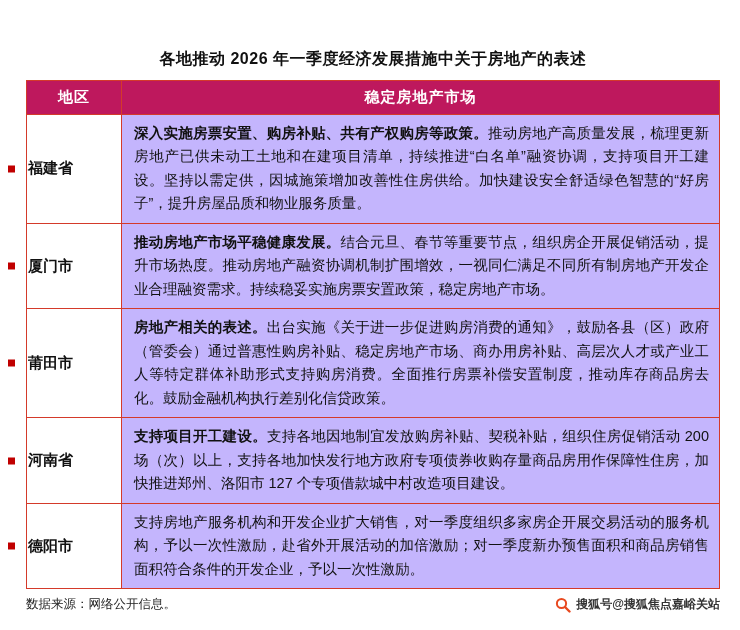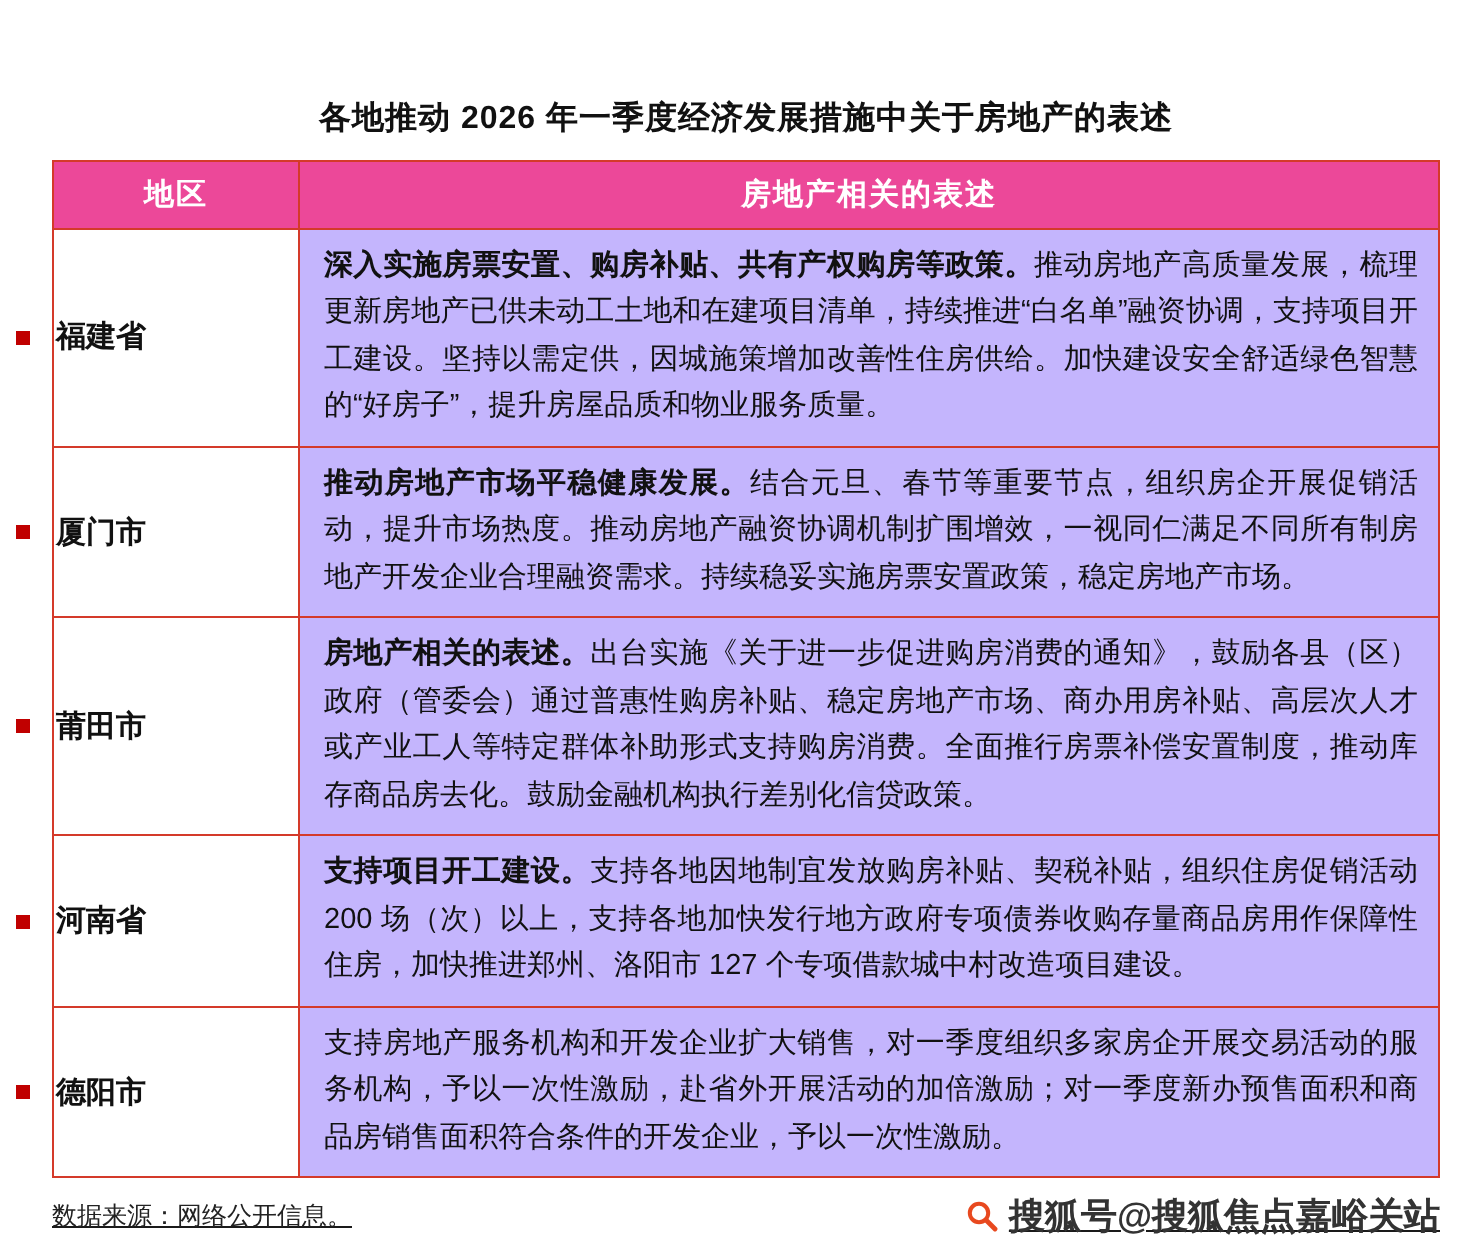"地区" table.policy thead th { background: #ec4899 -> #be185d; padding: 7px 18px -> 7px 4px }
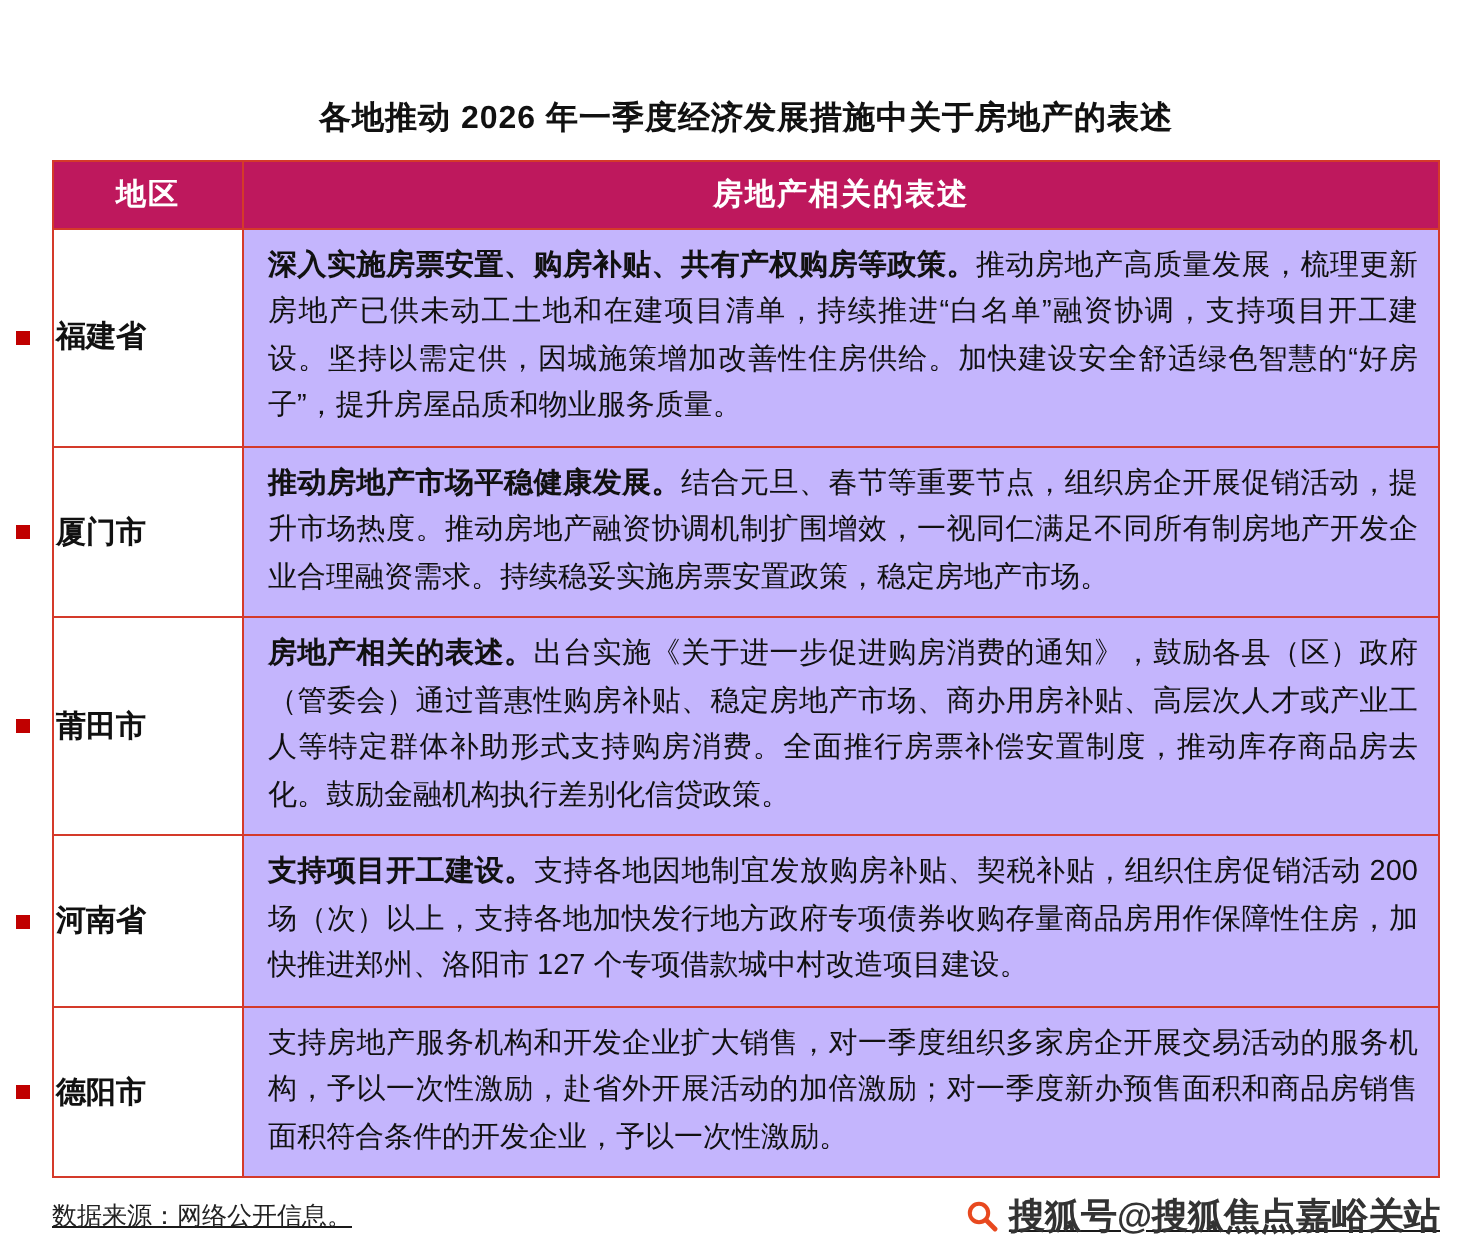"房地产相关的表述" th.h-policy { text: 房地产相关的表述 -> 稳定房地产市场 }
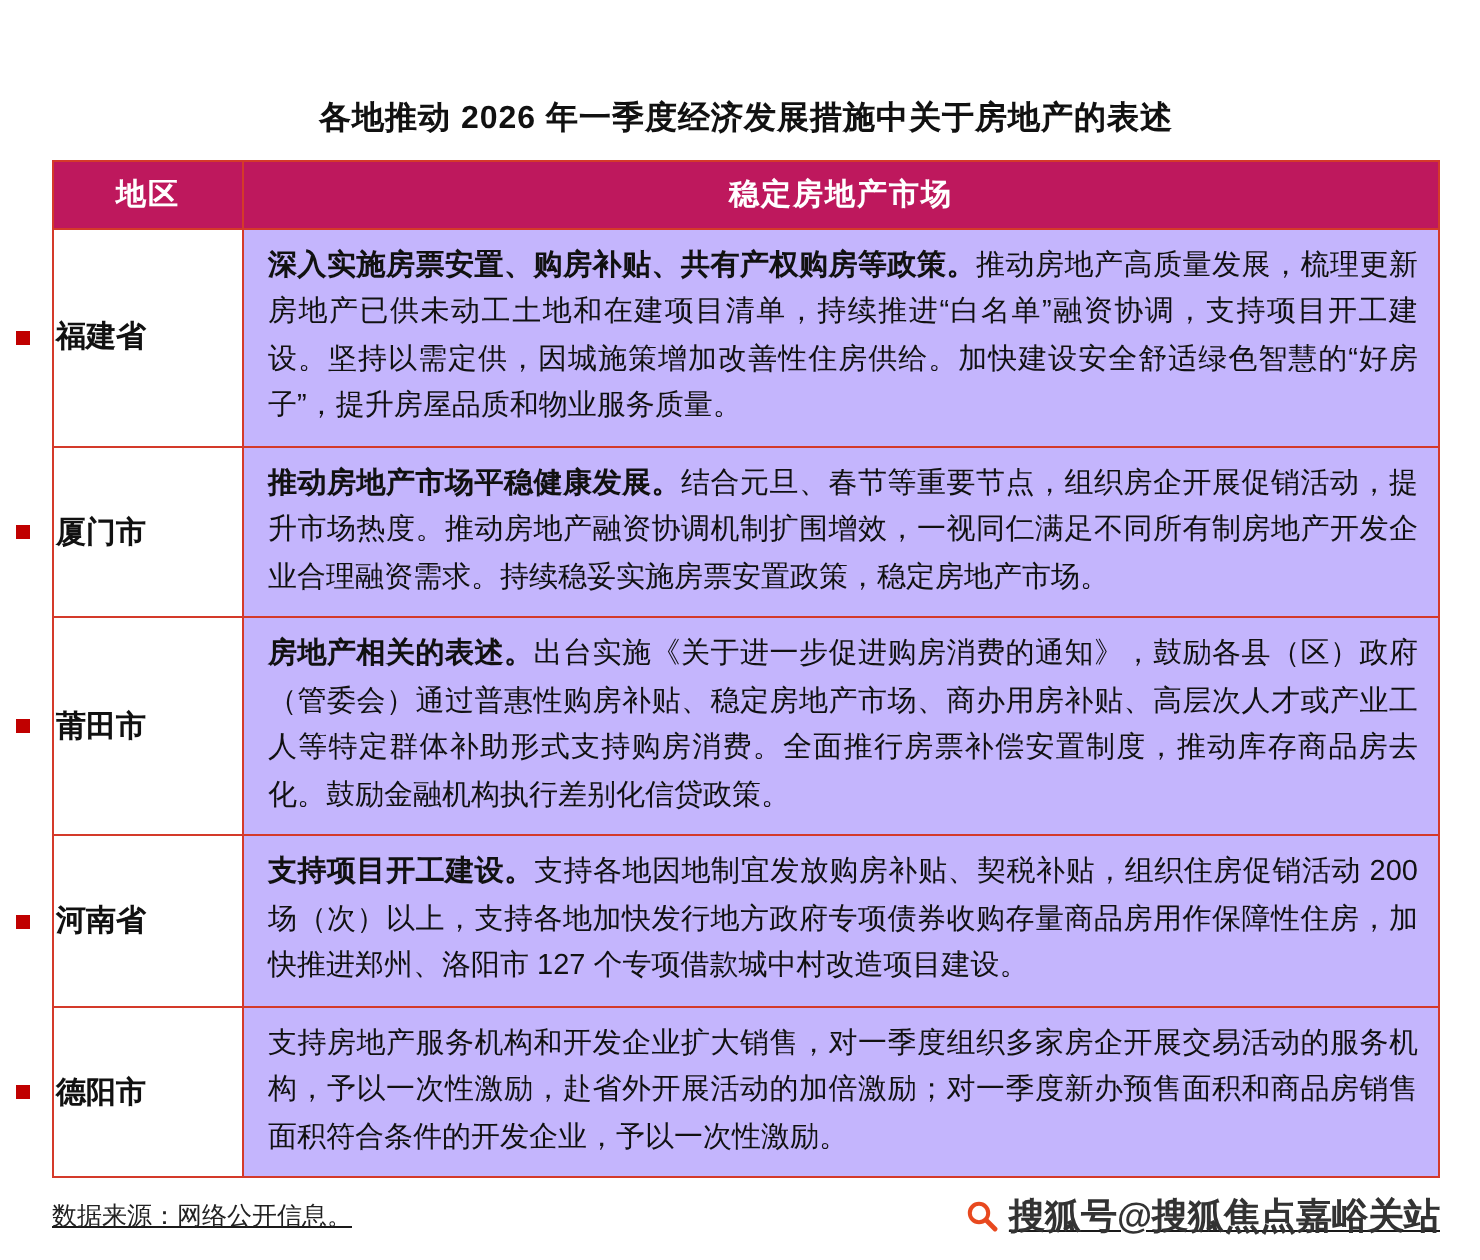"数据来源：网络公开信息。" .footer { align-items: center -> none; text-decoration: underline -> none }
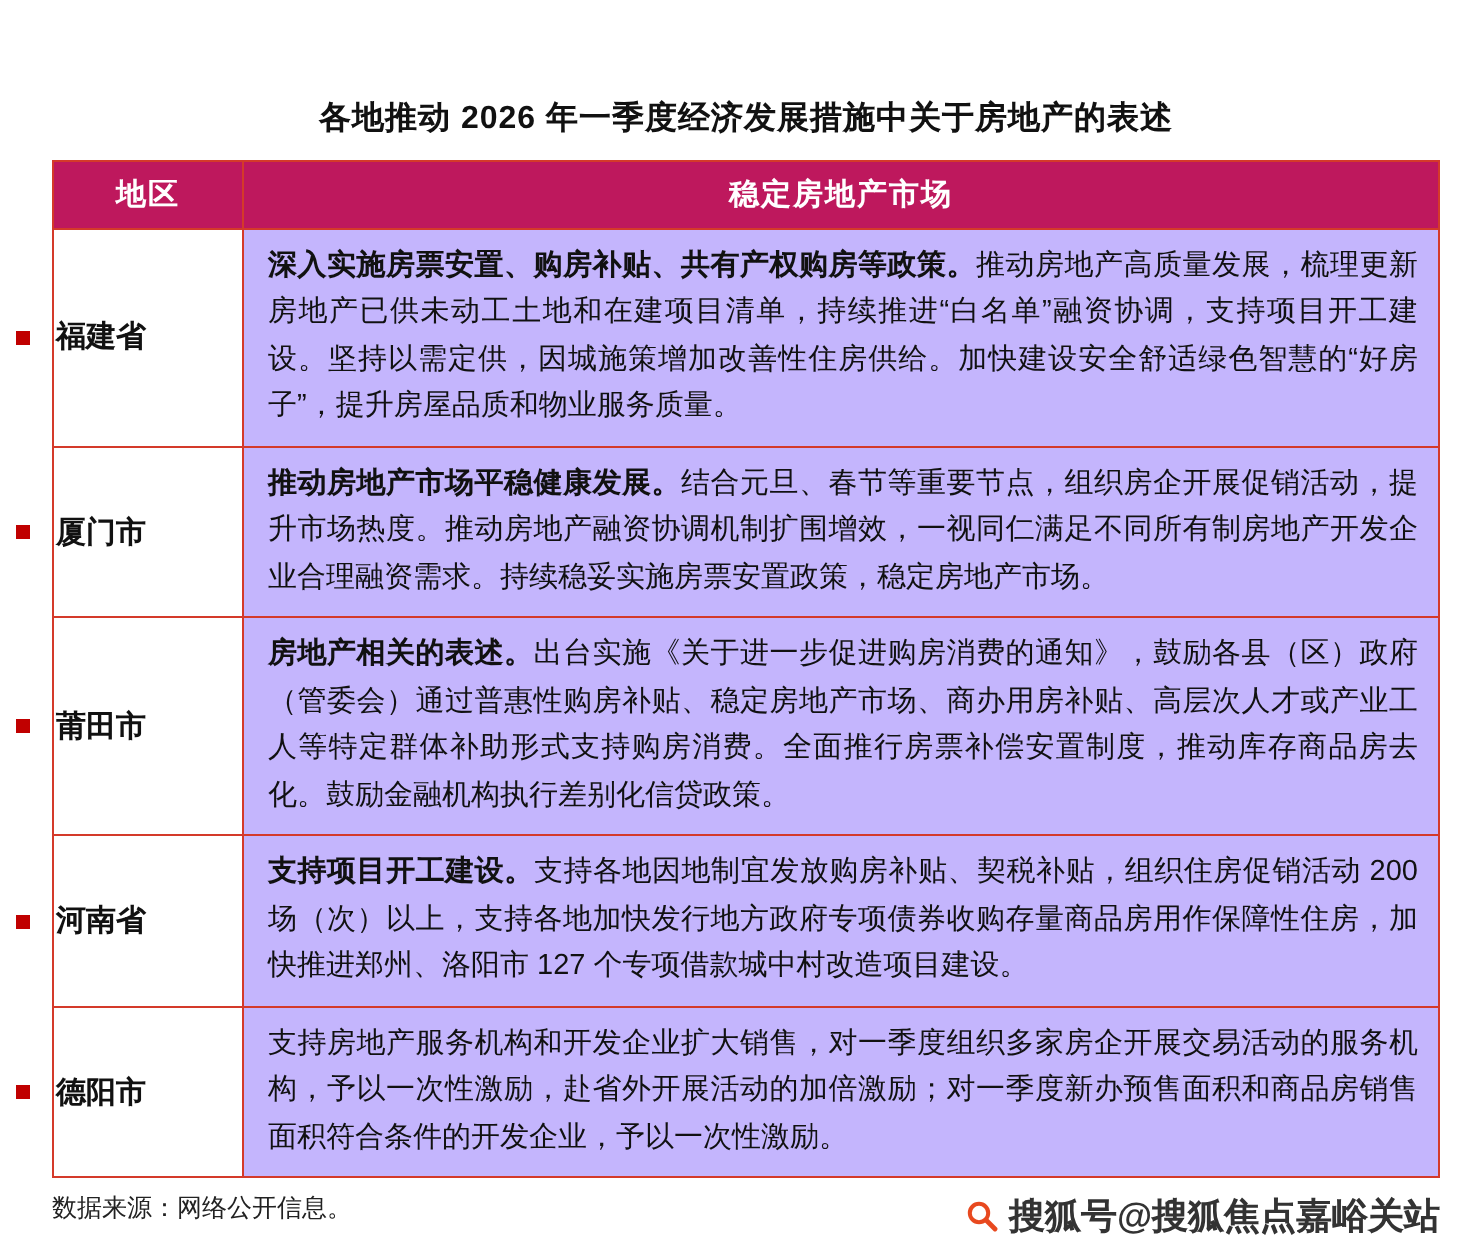"搜狐号@搜狐焦点嘉峪关站" .watermark { font-size: 18px -> 12px }
